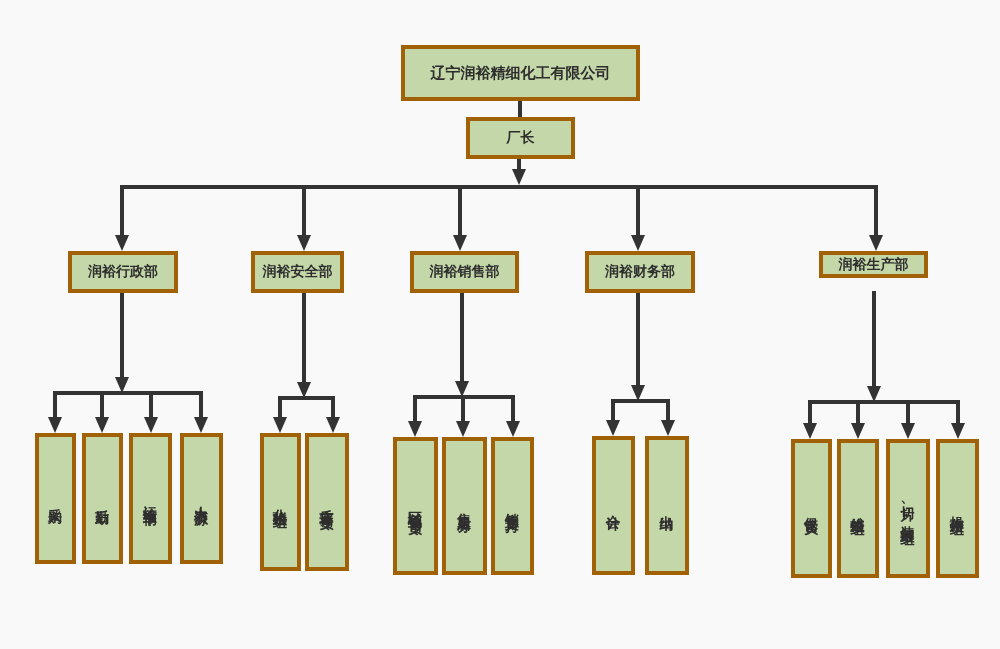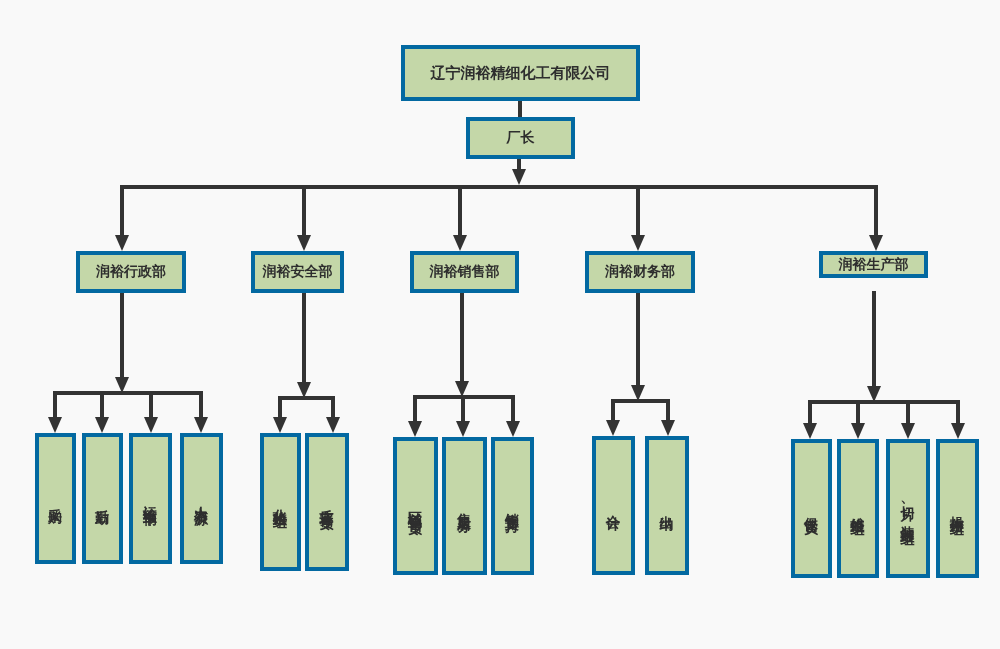"辽宁润裕精细化工有限公司" .node { border: 4px solid #0369a1 -> 4px solid #a16207 }
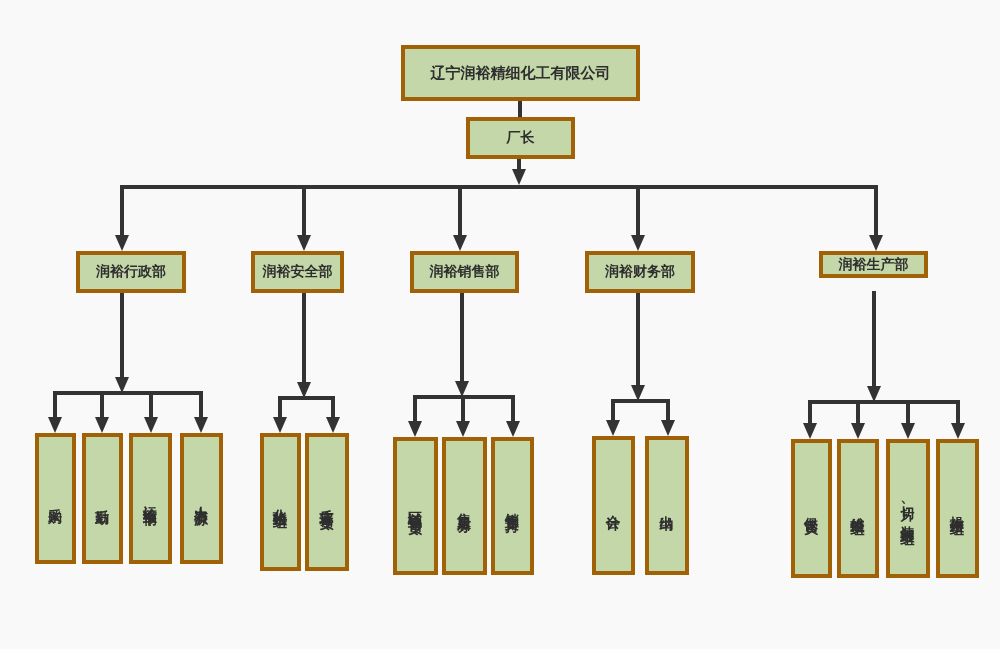"润裕行政部" div.node { margin-left: 8px -> none }
